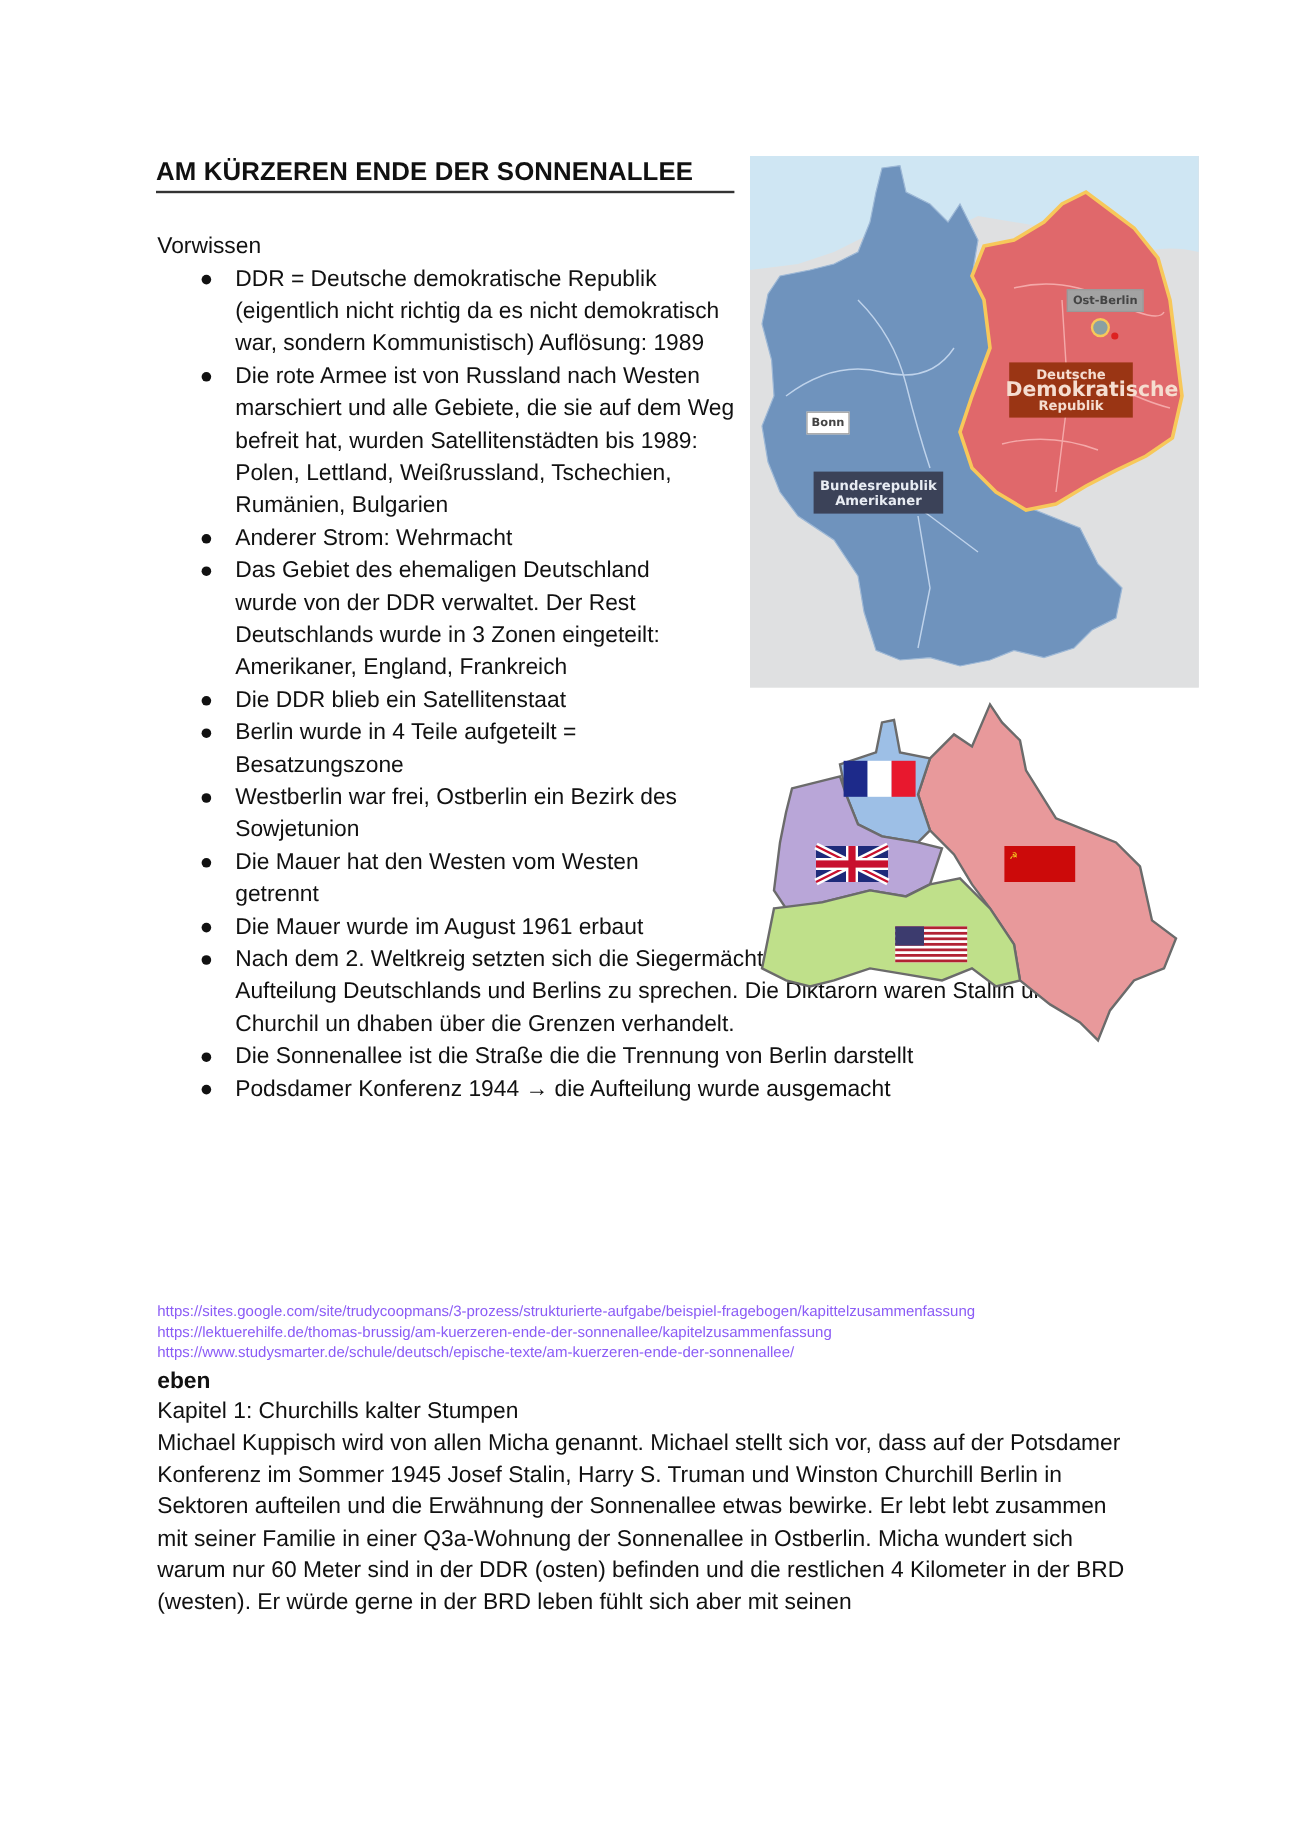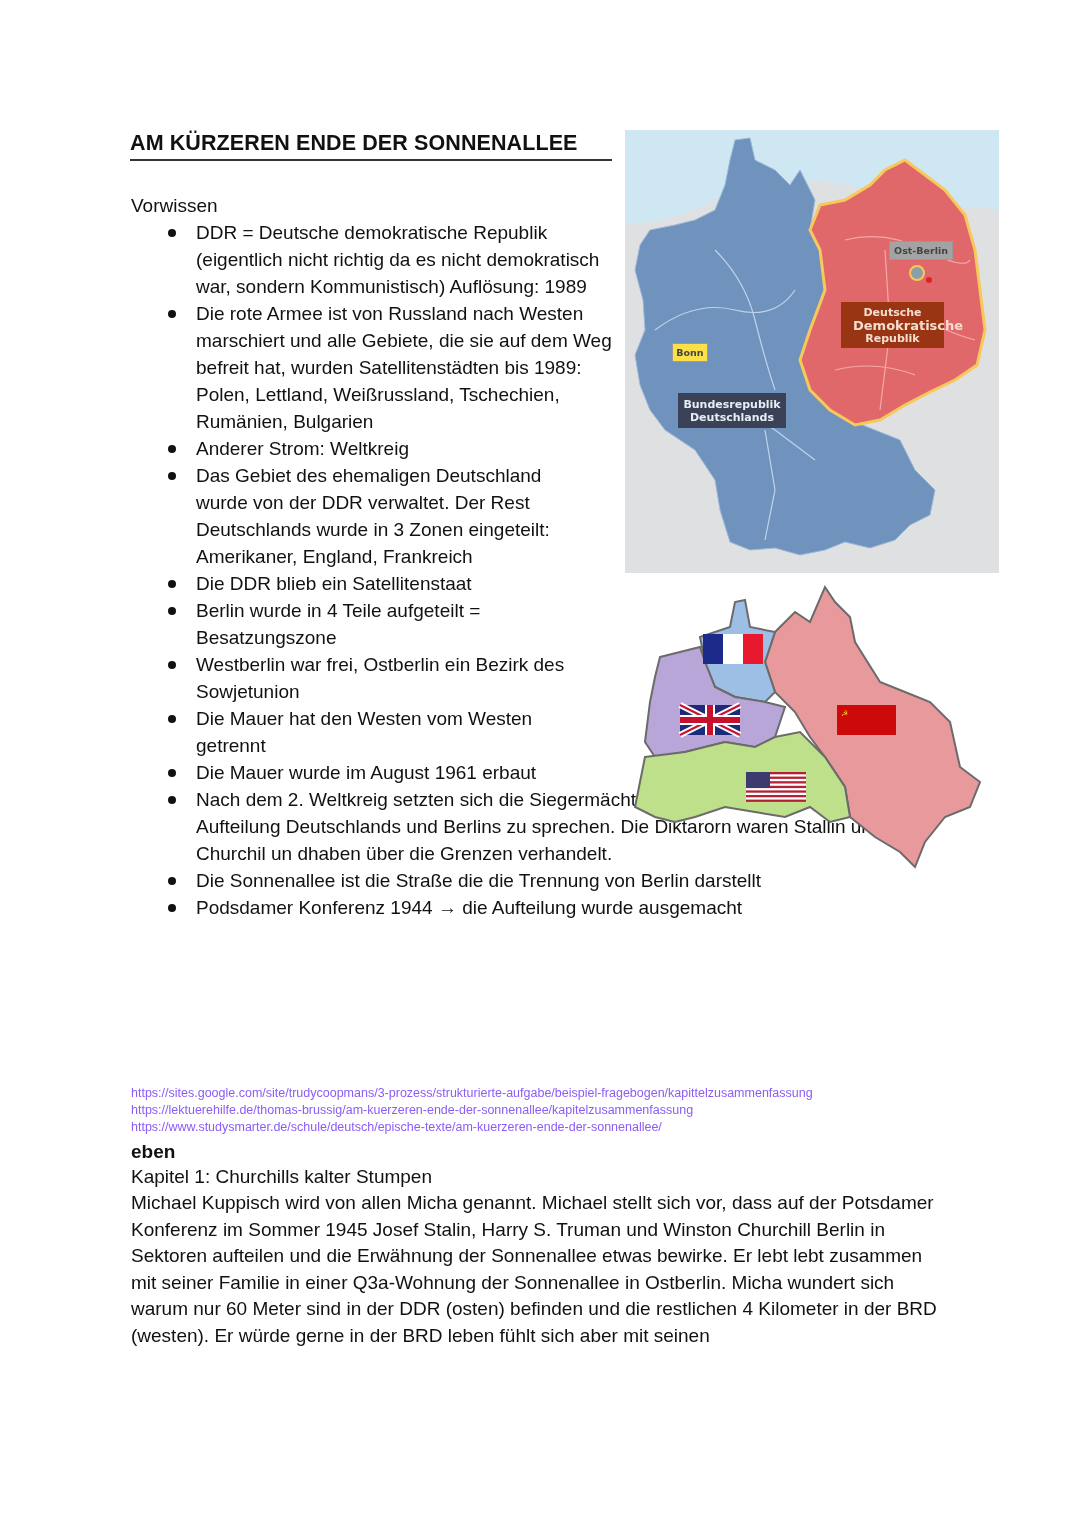"Demokratische" div.maplabel { font-size: 13px -> 17px; left: 228px -> 213px }
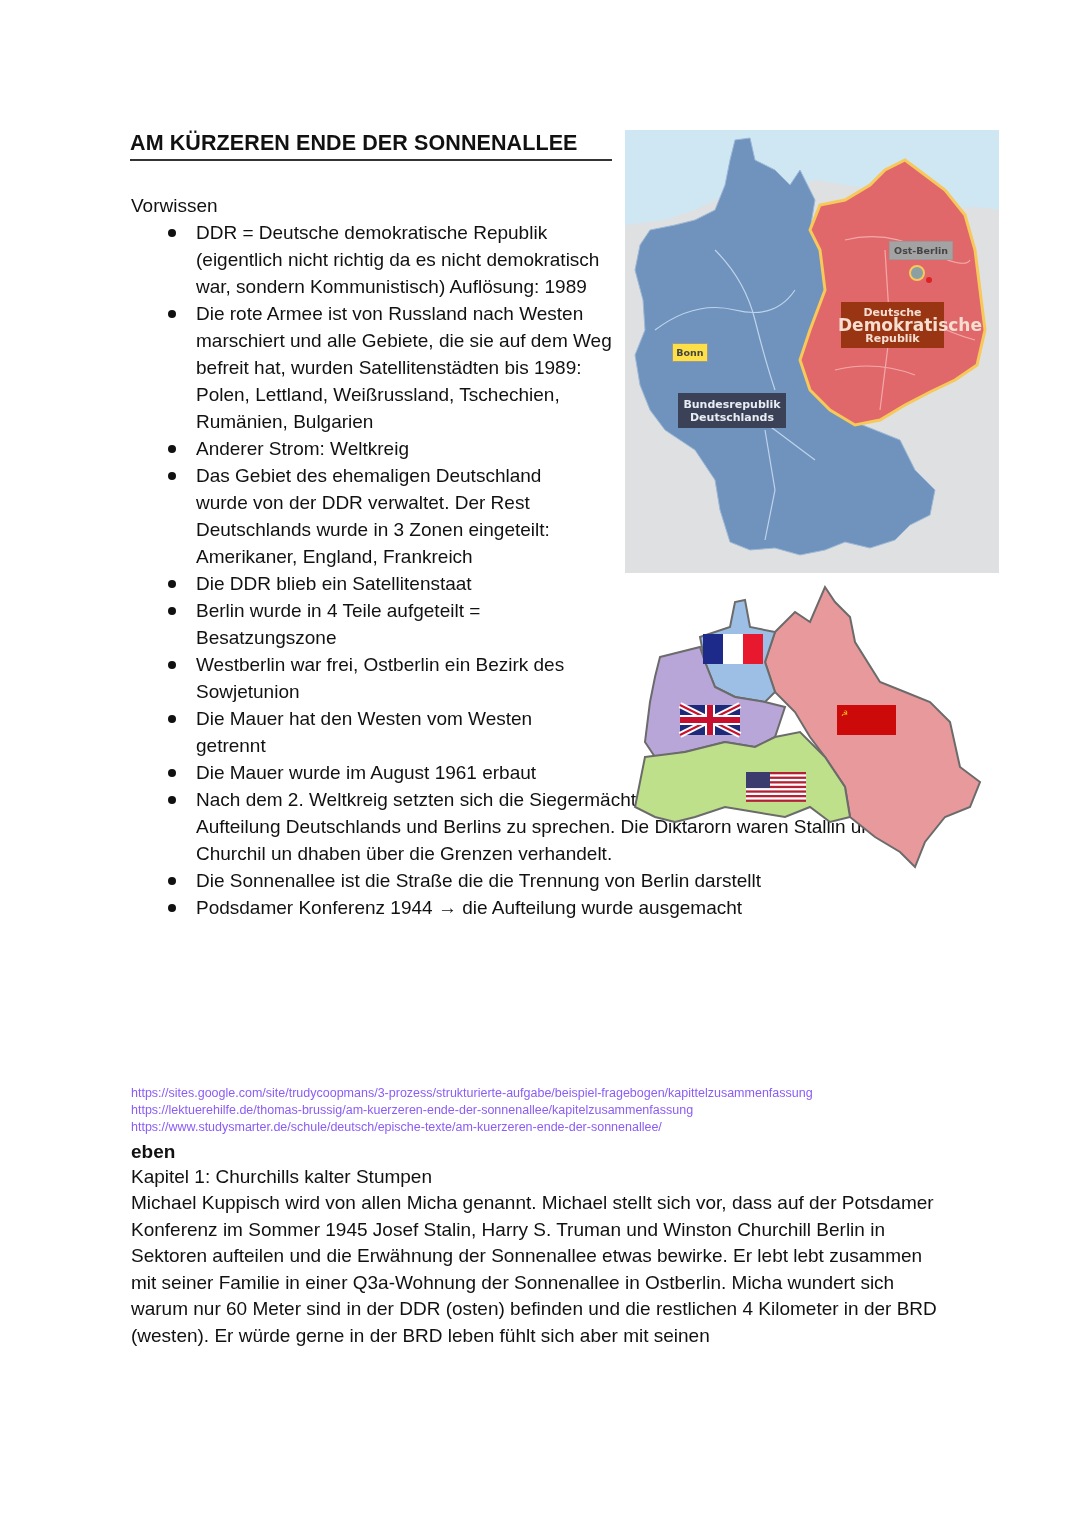"Bonn" div.maplabel { background: #fde047 -> #ffffff }
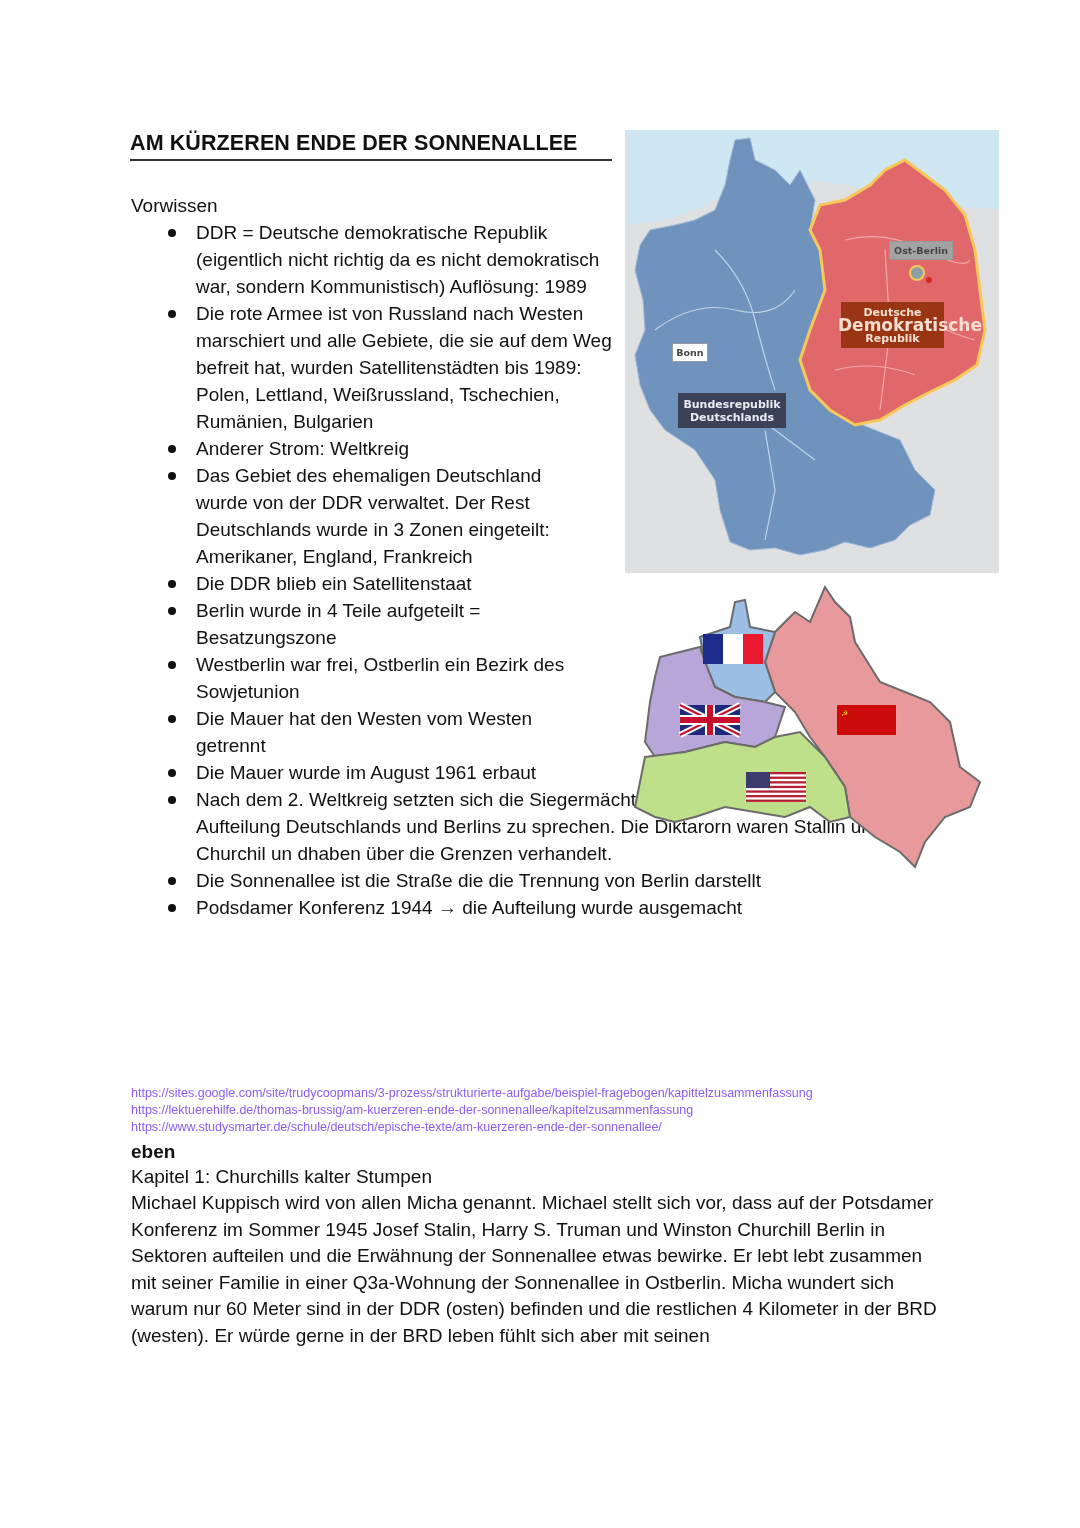"Deutschlands" div.maplabel { text: Deutschlands -> Amerikaner }
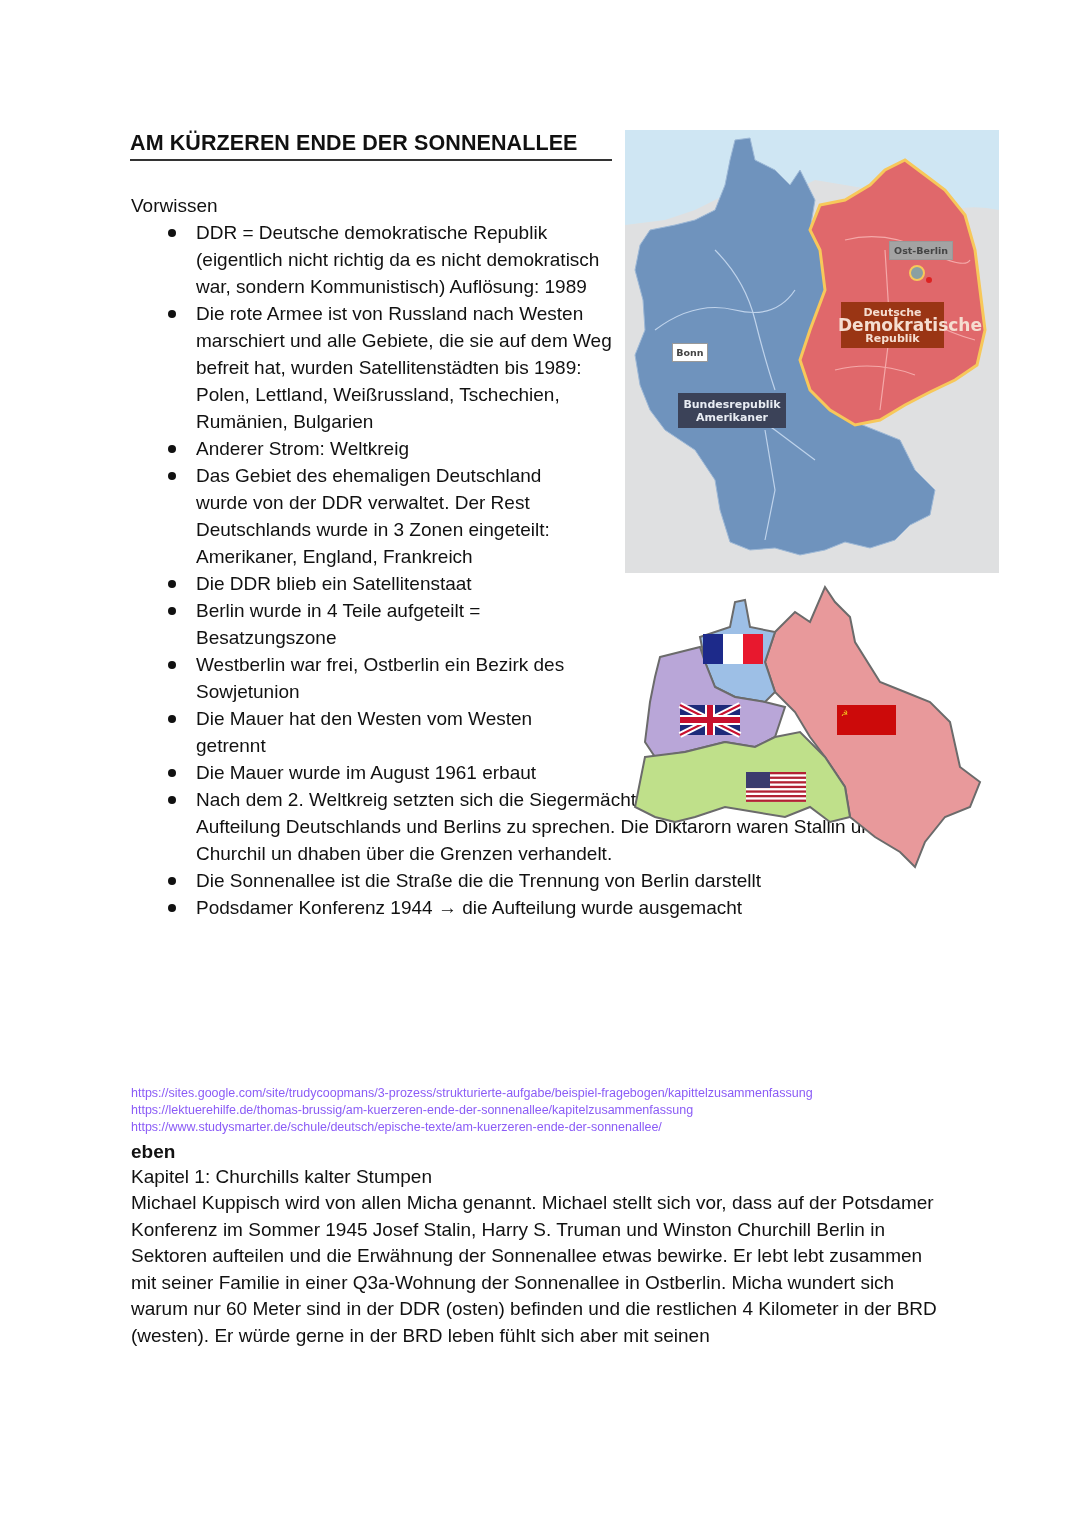"Anderer Strom: Weltkreig" span { text: Weltkreig -> Wehrmacht }
